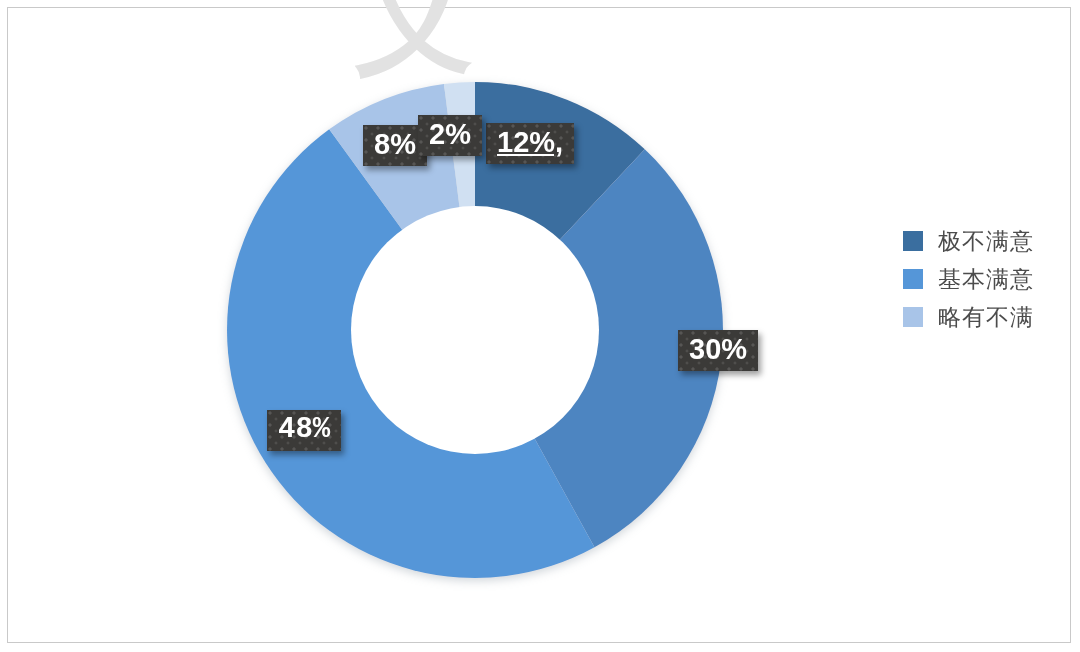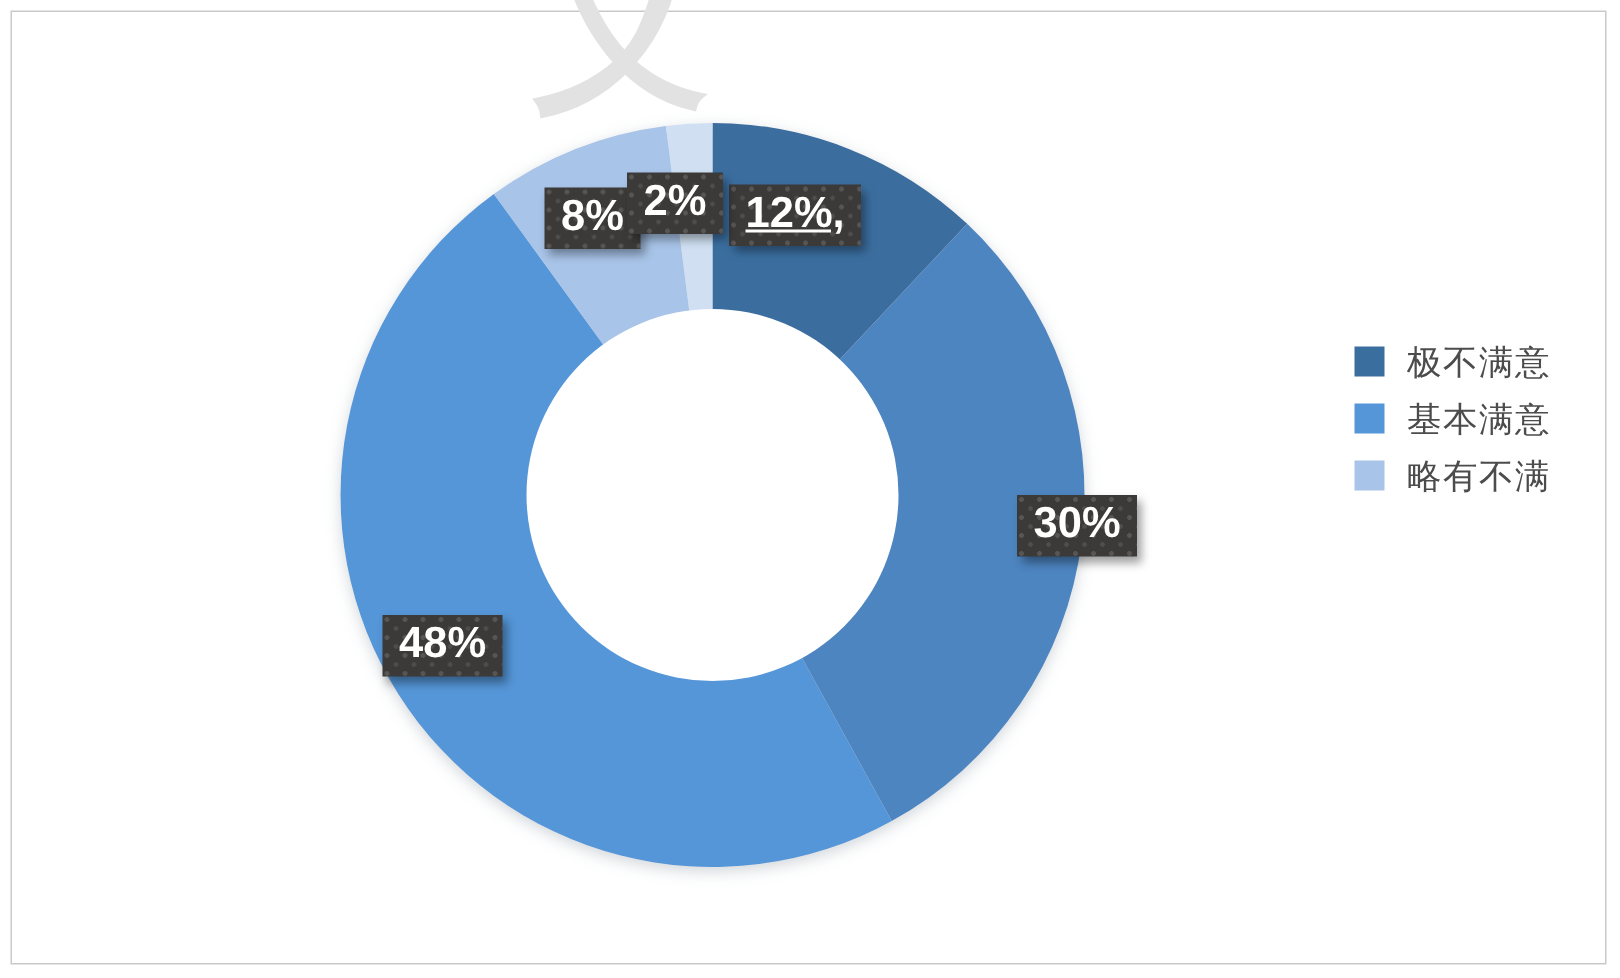"48%" div.data-label { font-family: none -> Liberation Mono, monospace; left: 255px -> 267px }
